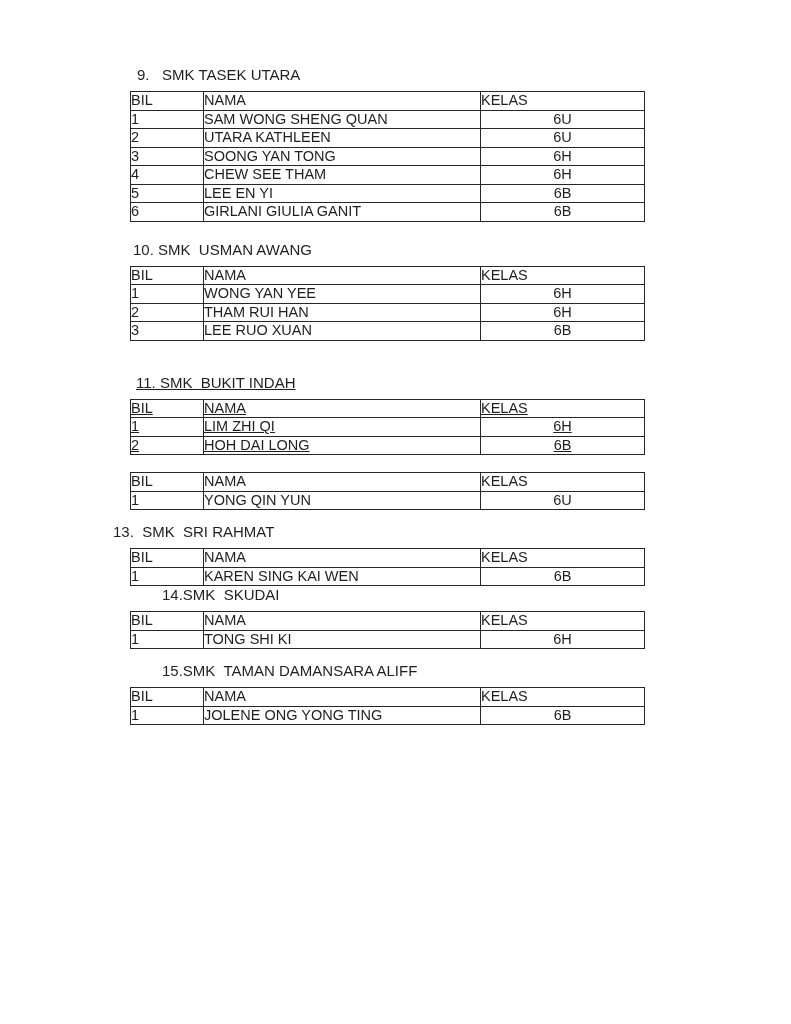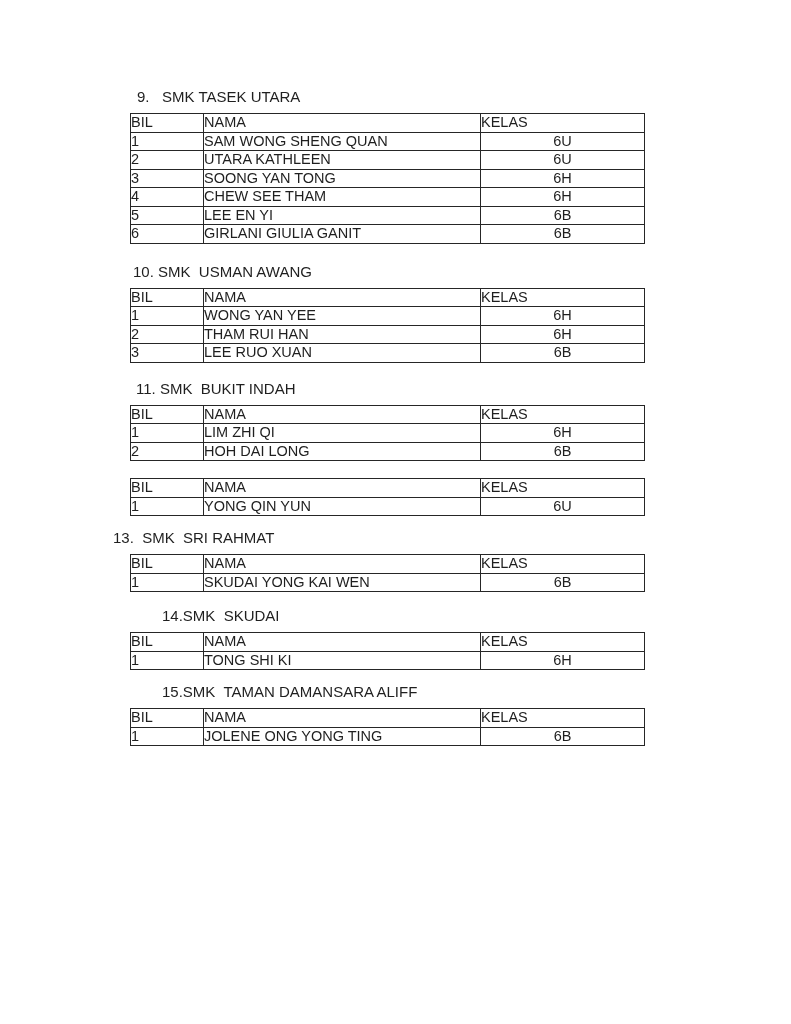"9. SMK TASEK UTARA" .page { padding-top: 88px -> 66px }
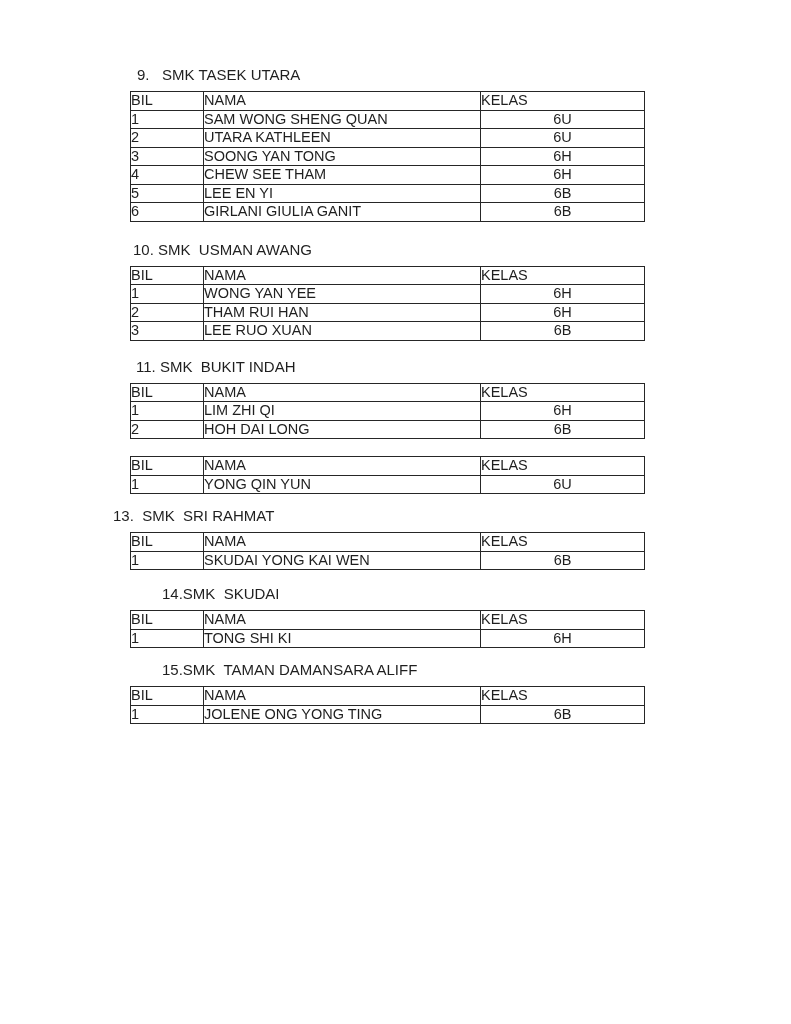"11. SMK BUKIT INDAH" .section:nth-of-type(3) { margin-top: 17px -> 33px; text-decoration: none -> underline }
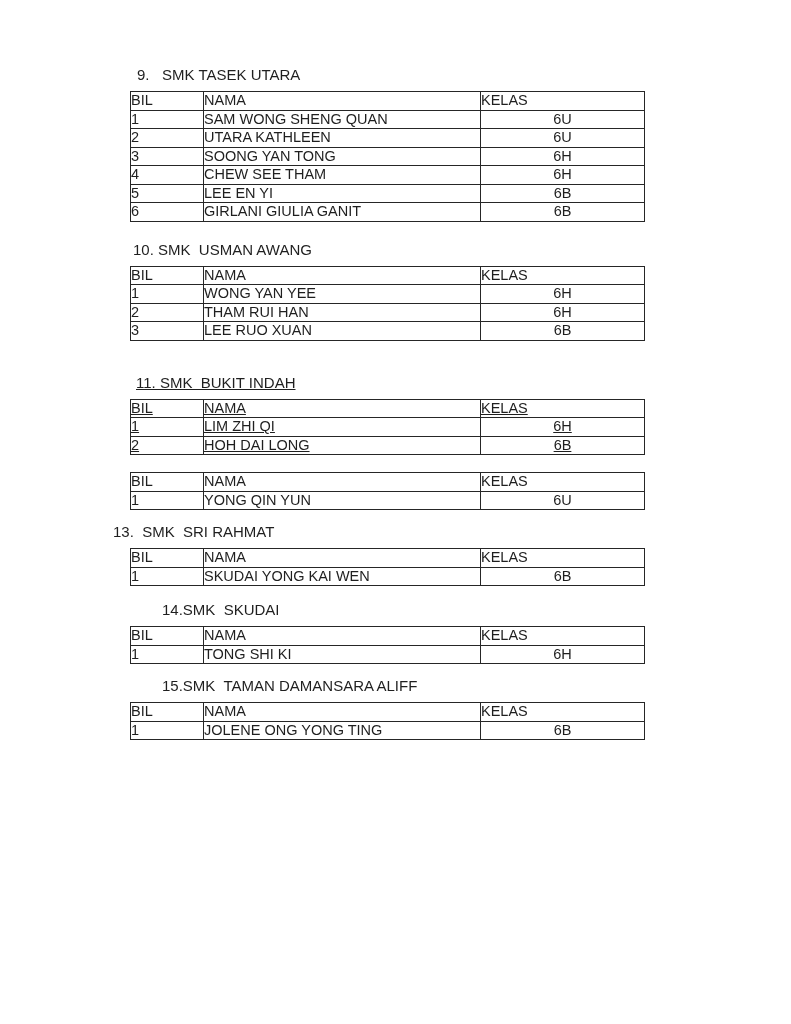"SKUDAI YONG KAI WEN" td.name-cell { text: SKUDAI YONG -> KAREN SING }
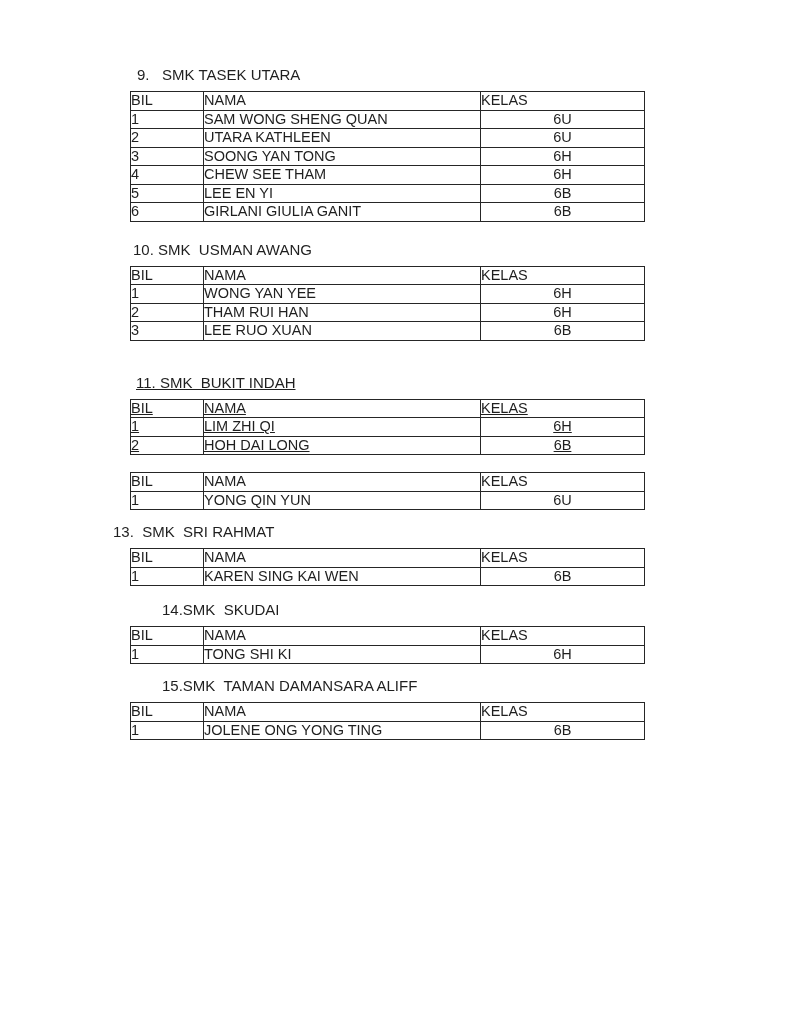"14.SMK SKUDAI" .section:nth-of-type(6) { margin-top: 15px -> none }
